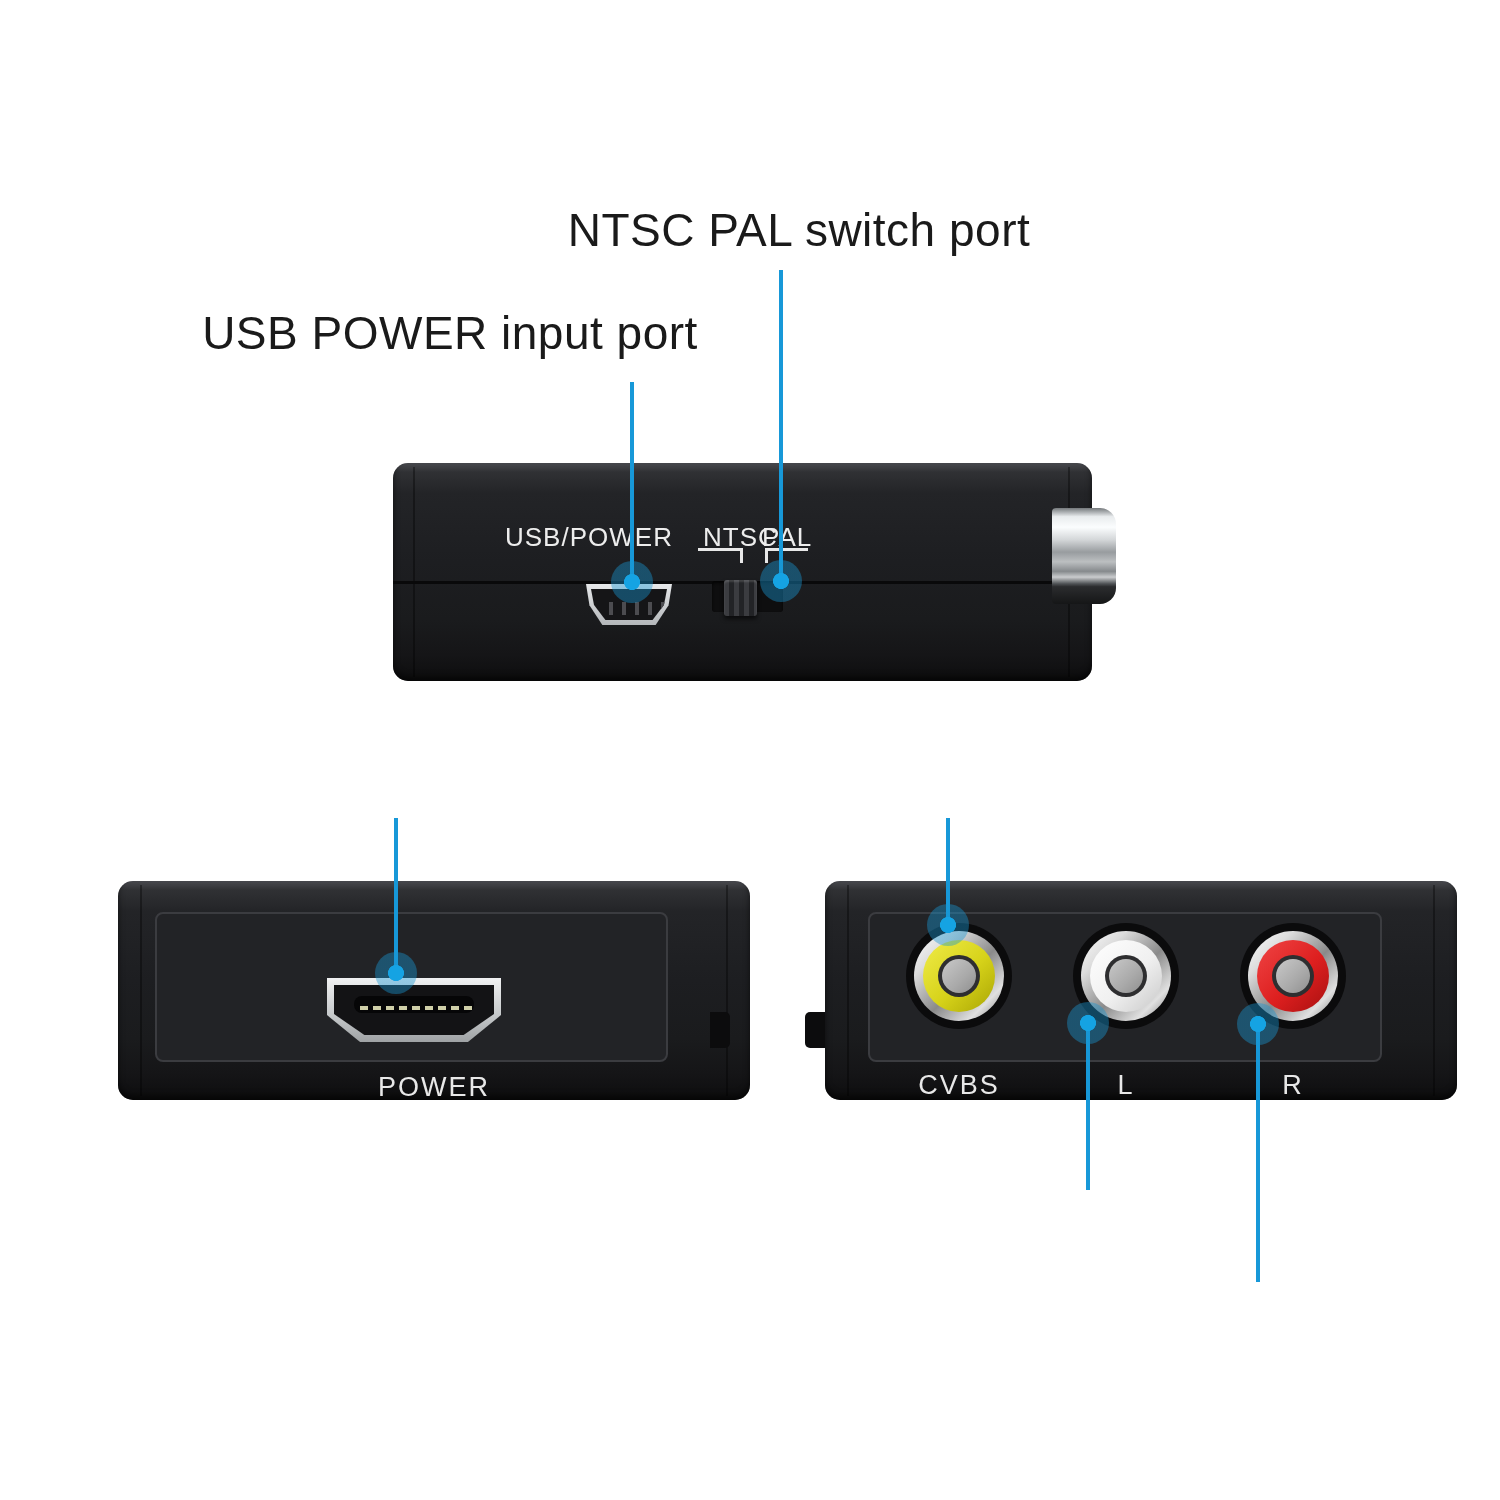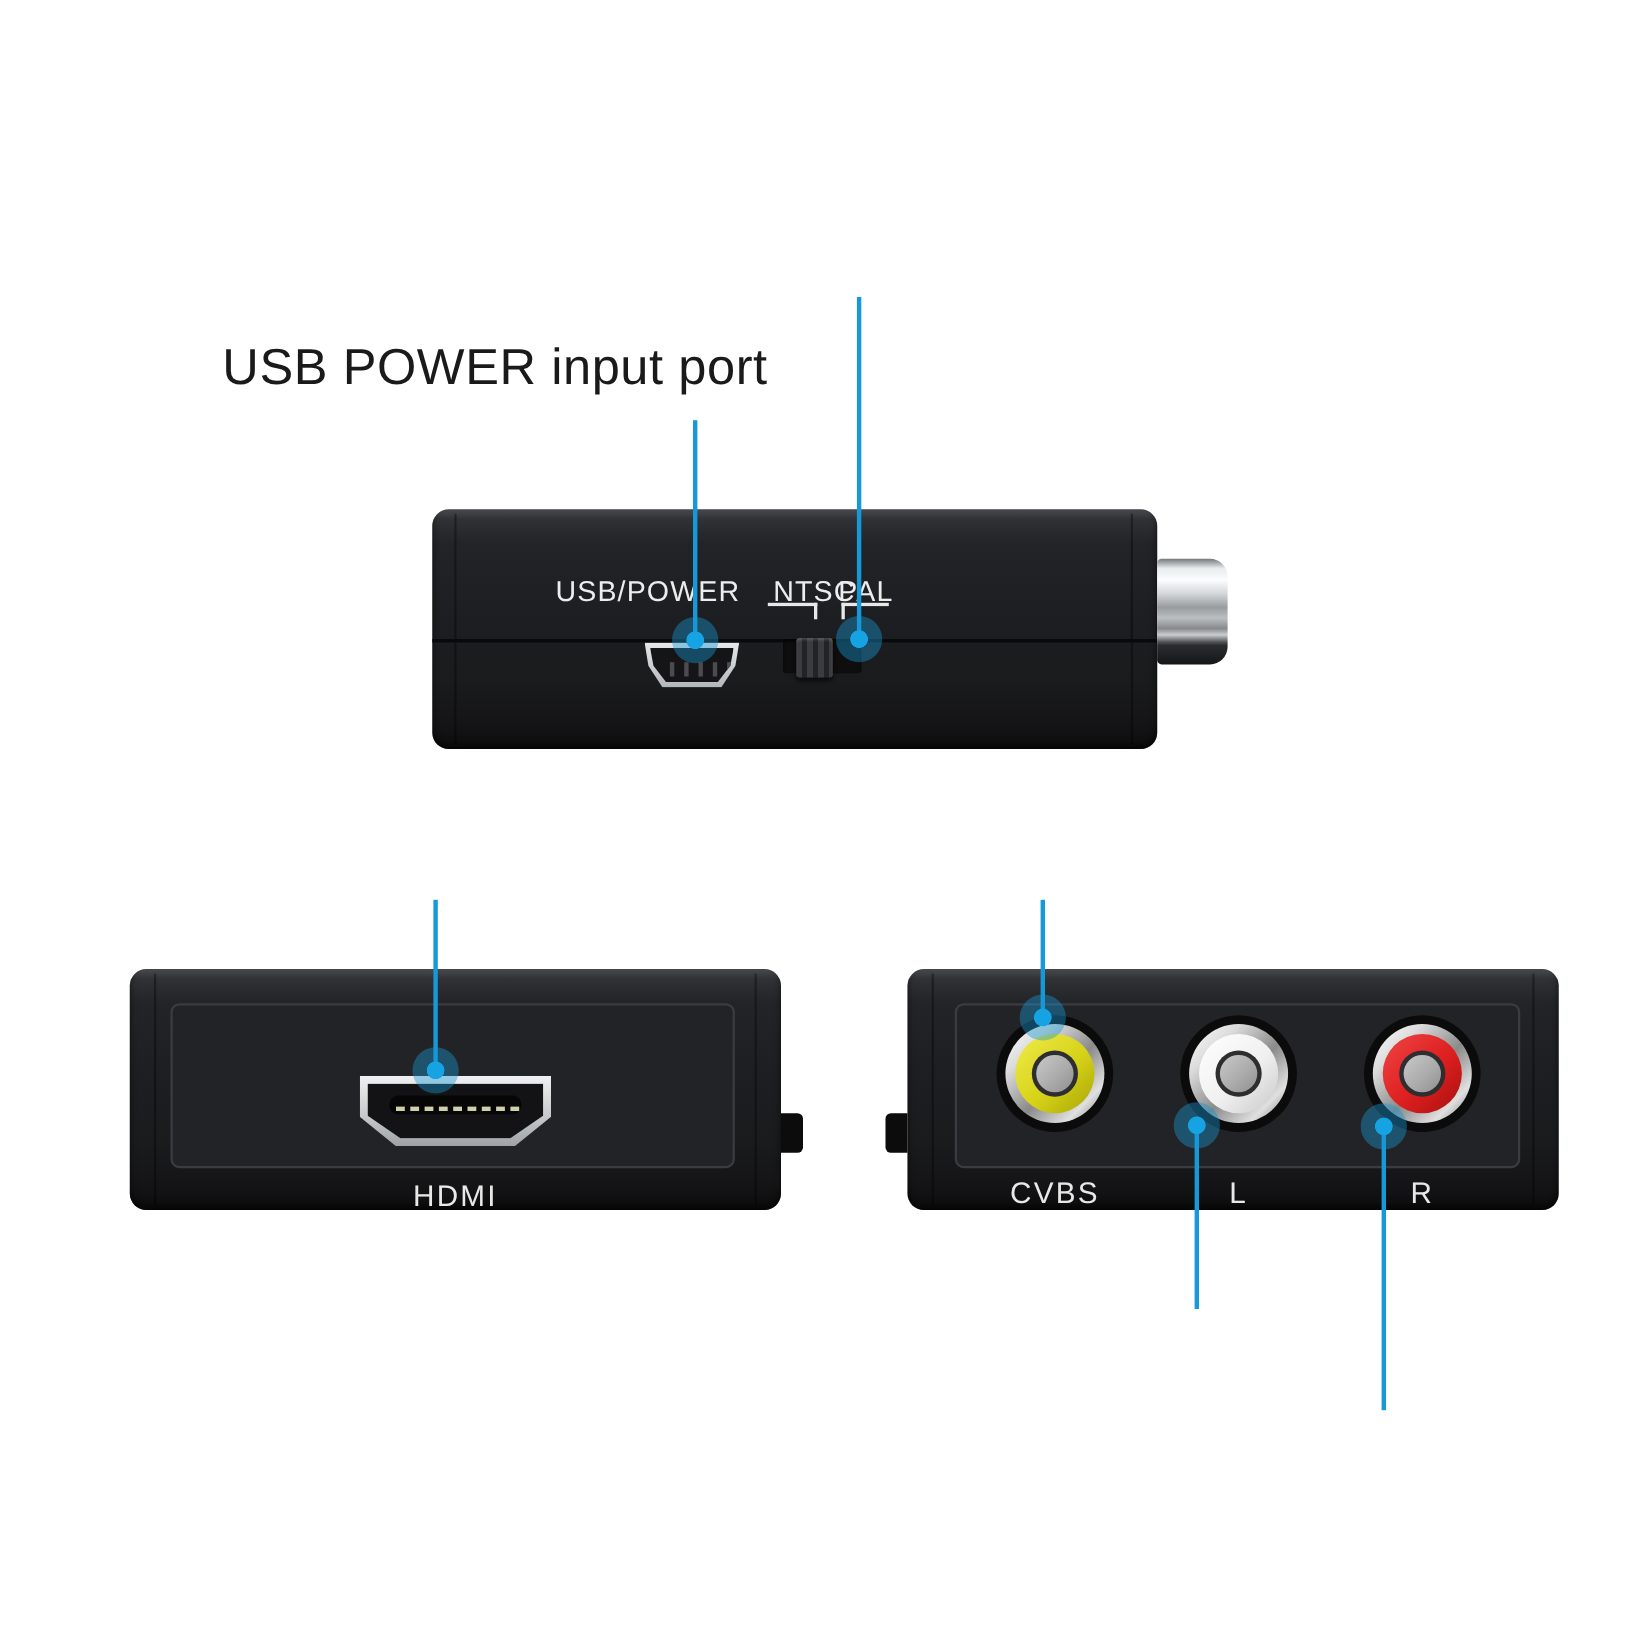"NTSC PAL switch port" div.callout-label { html: none -> <div>NTSC PAL switch port</div> }
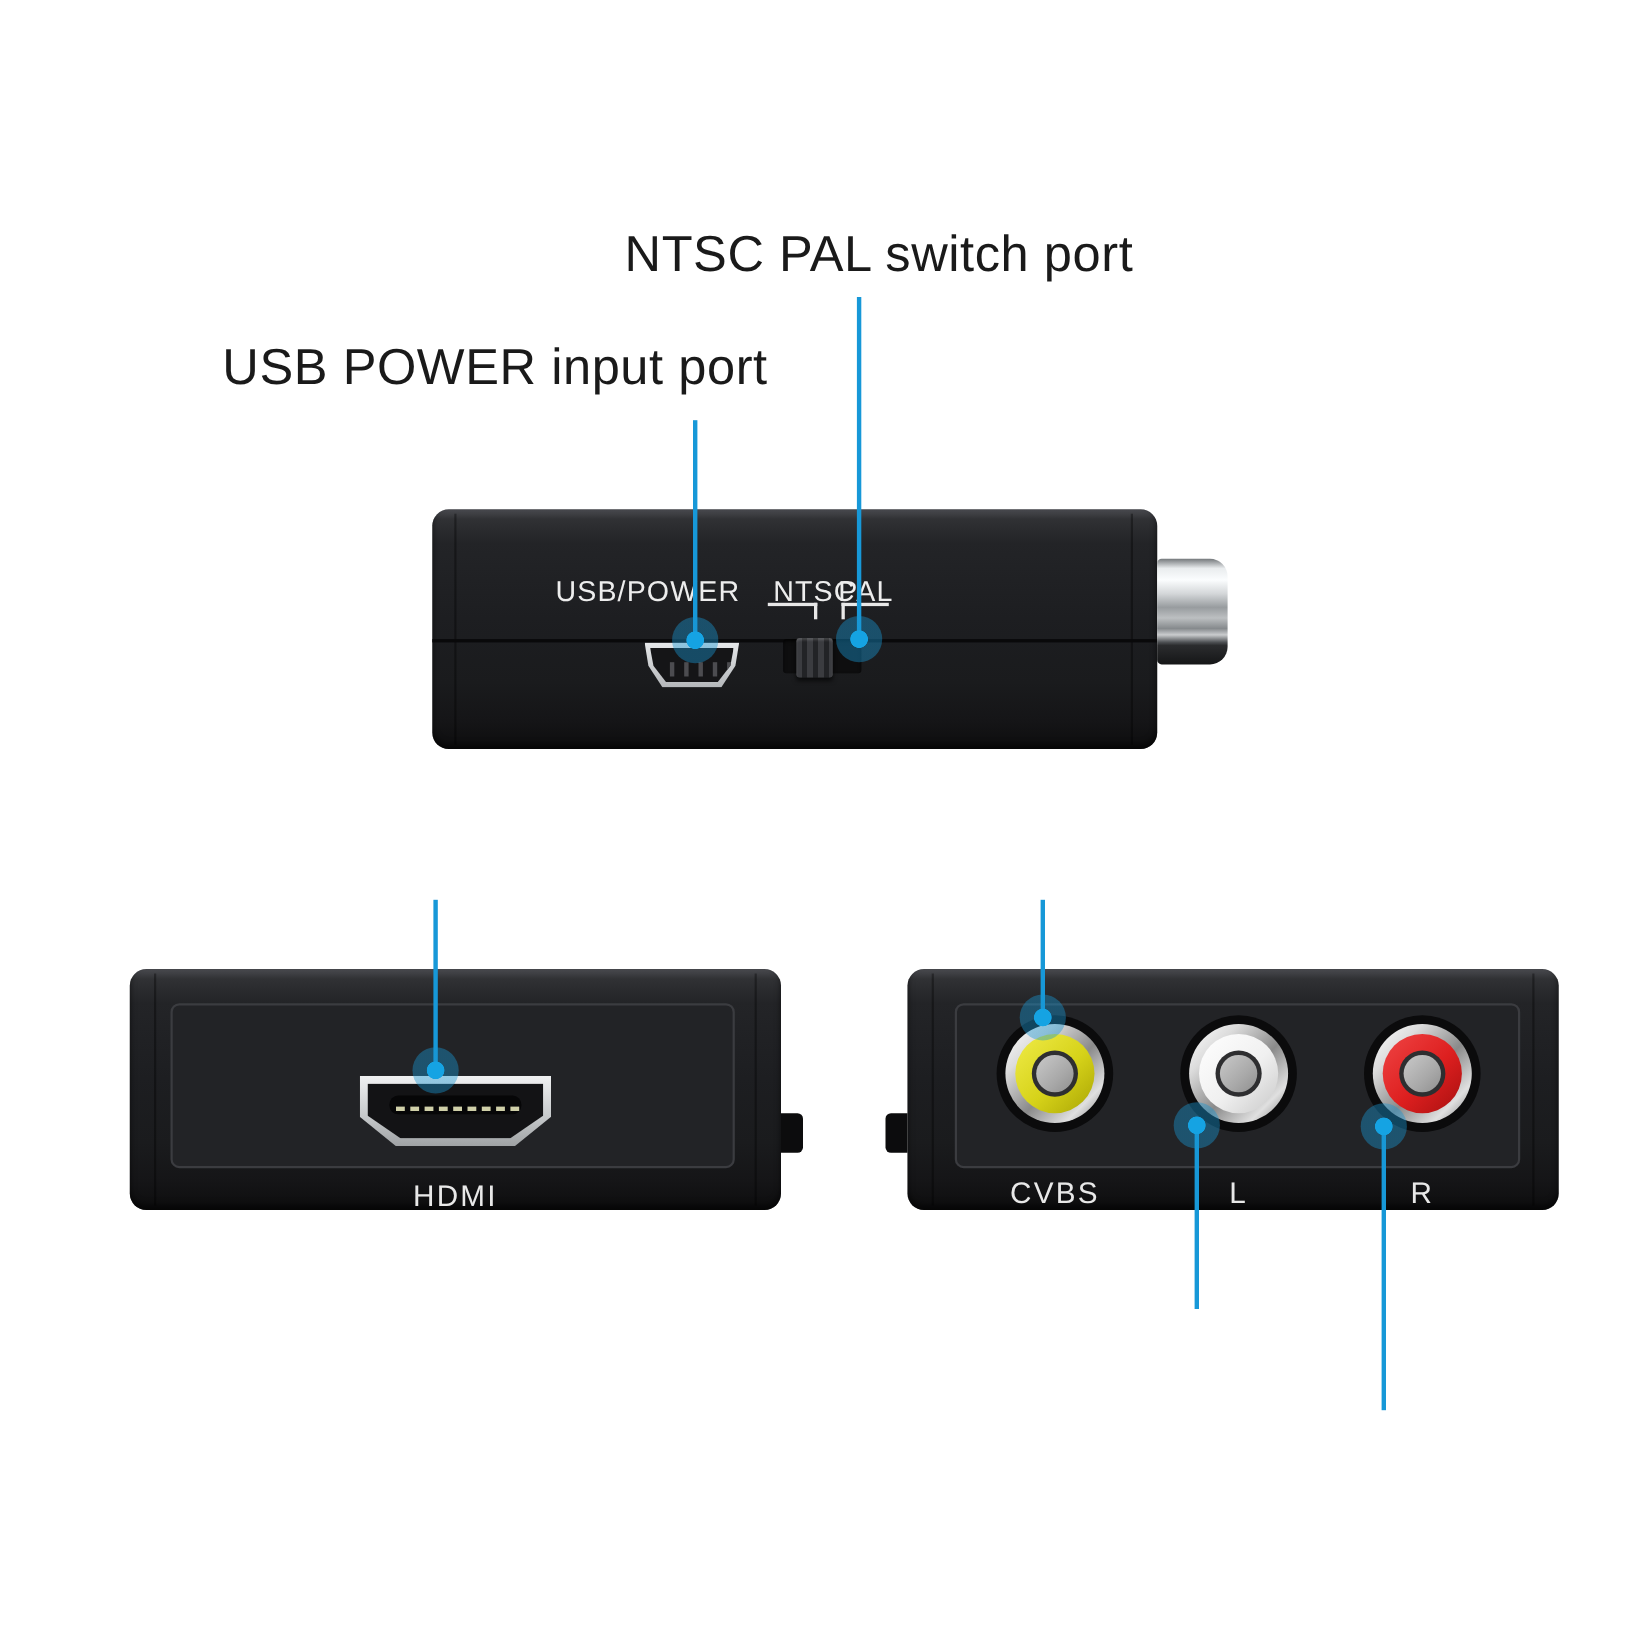"USB/POWER" .device { padding-left: none -> 40px }
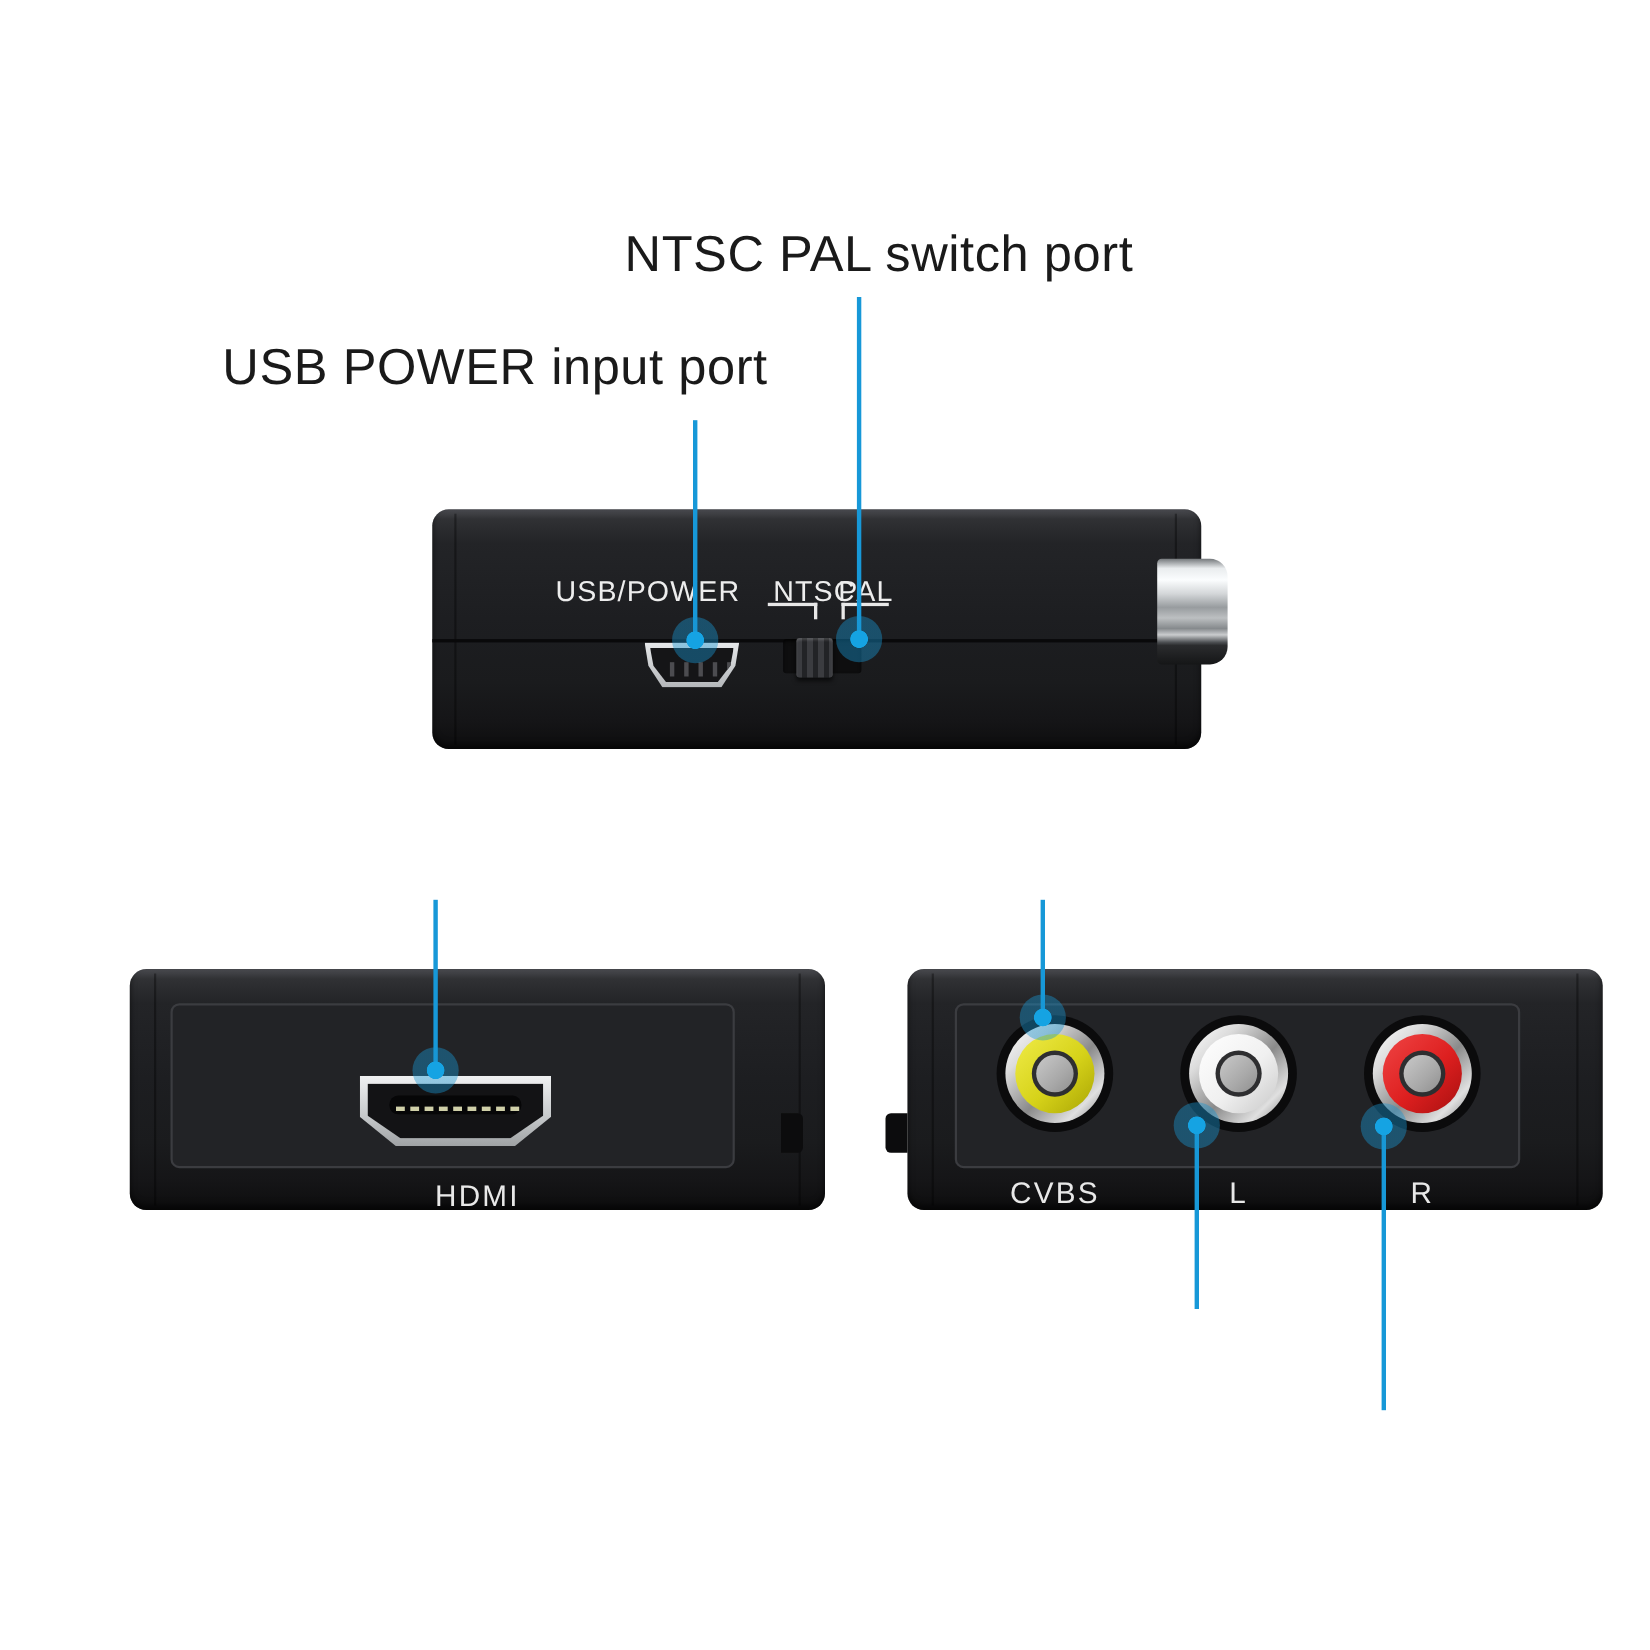"HDMI" div.device-text-center { text: HDMI -> POWER }
